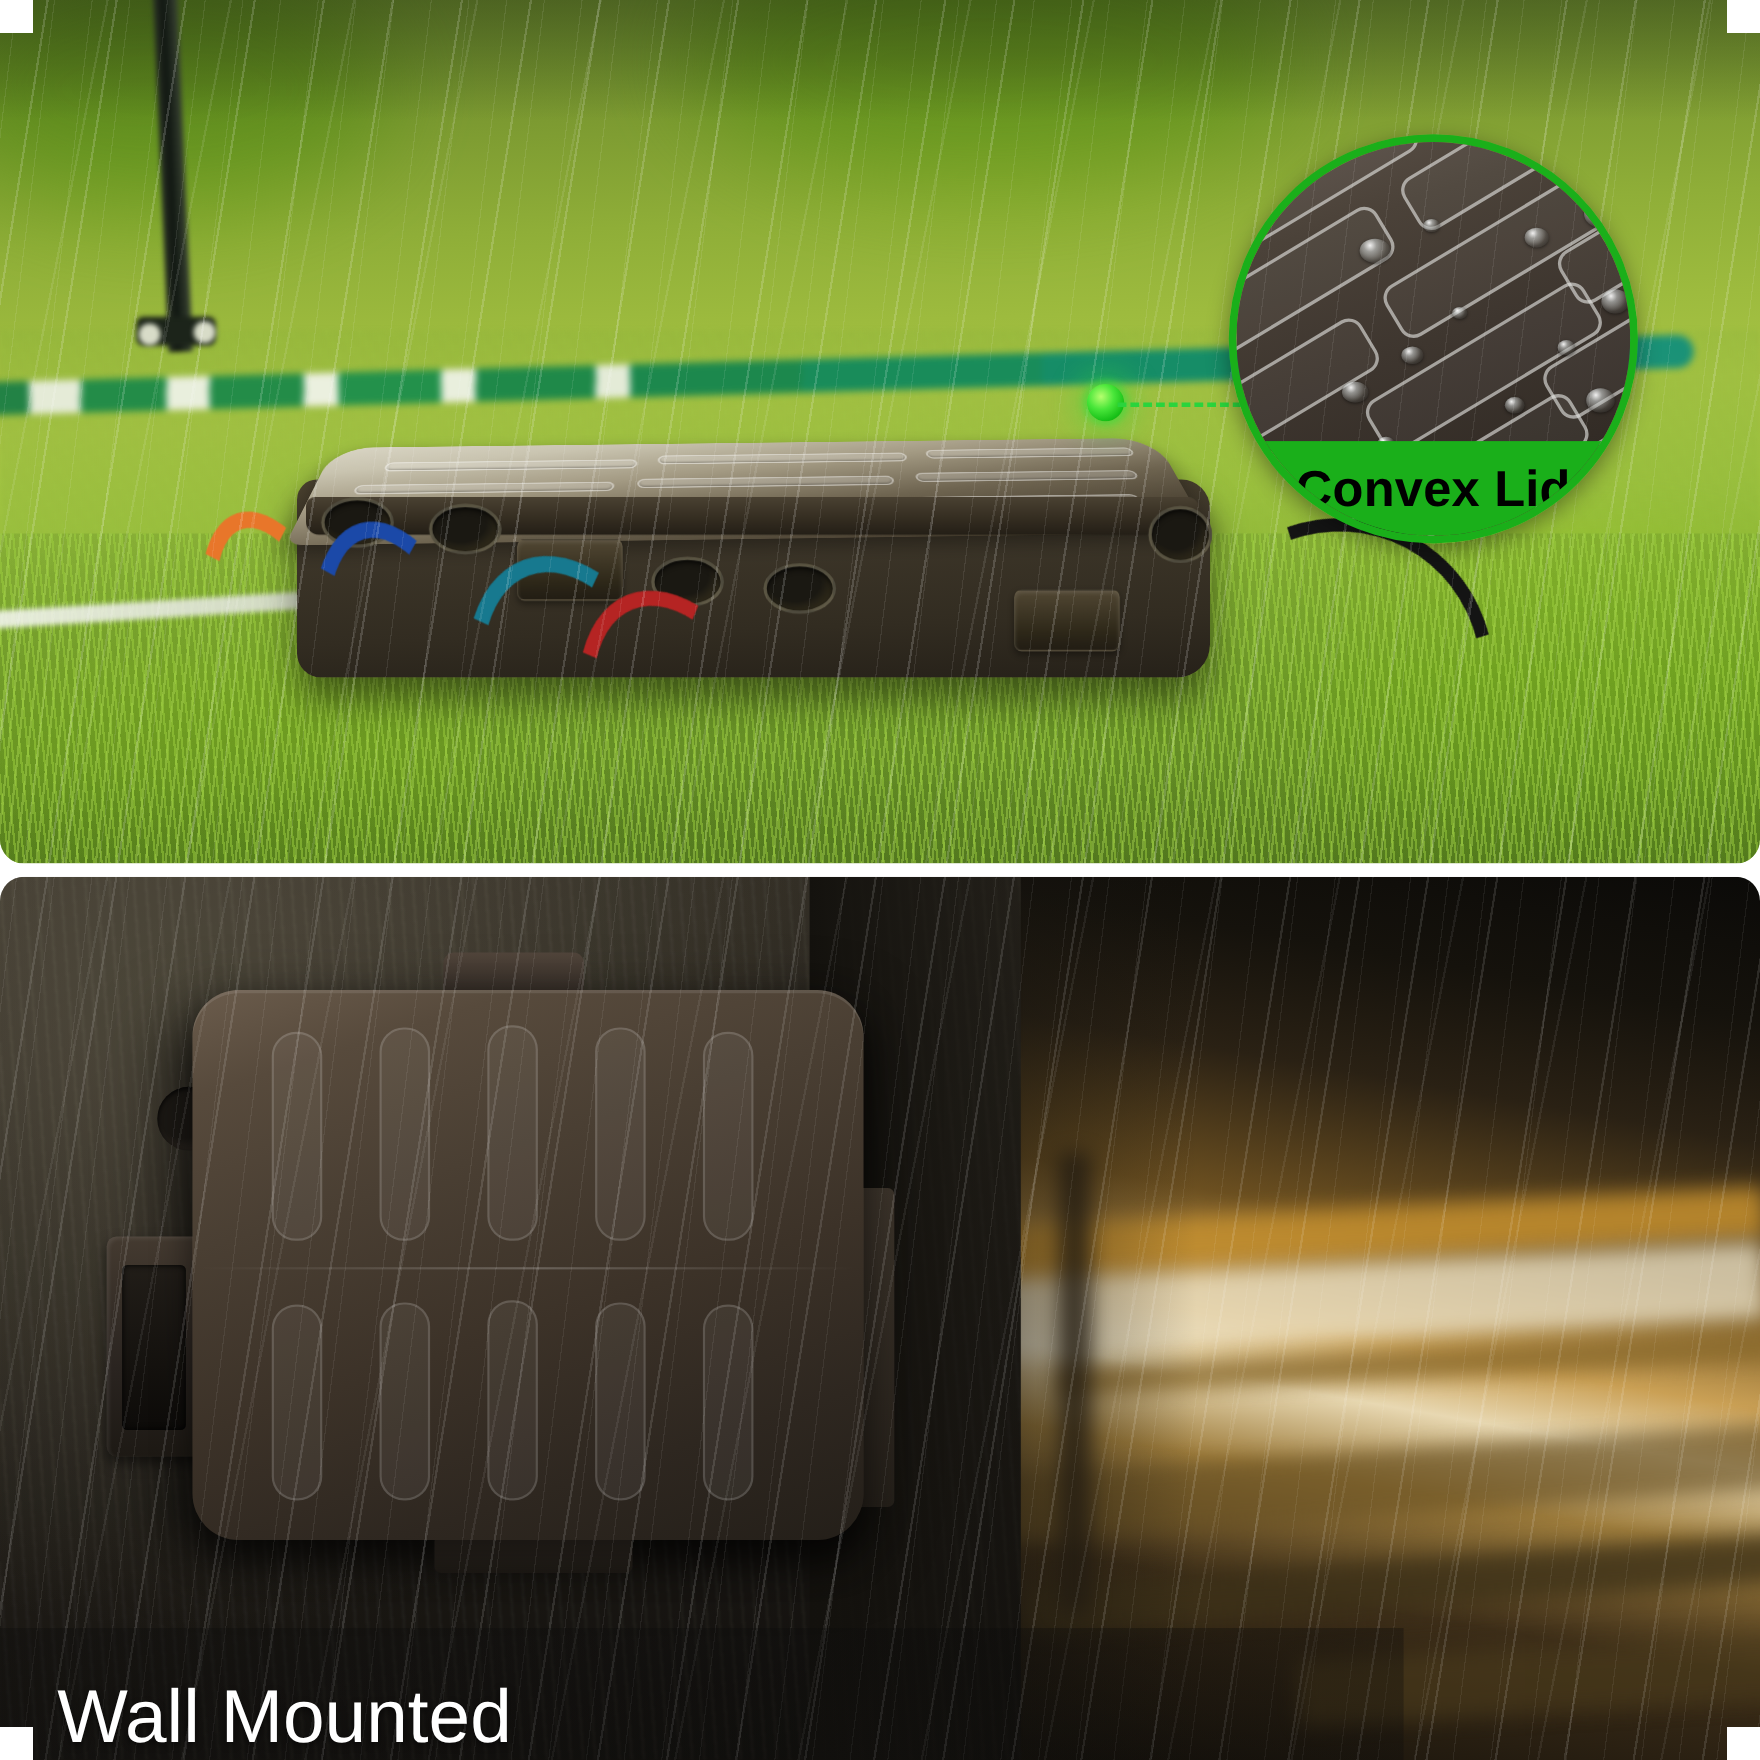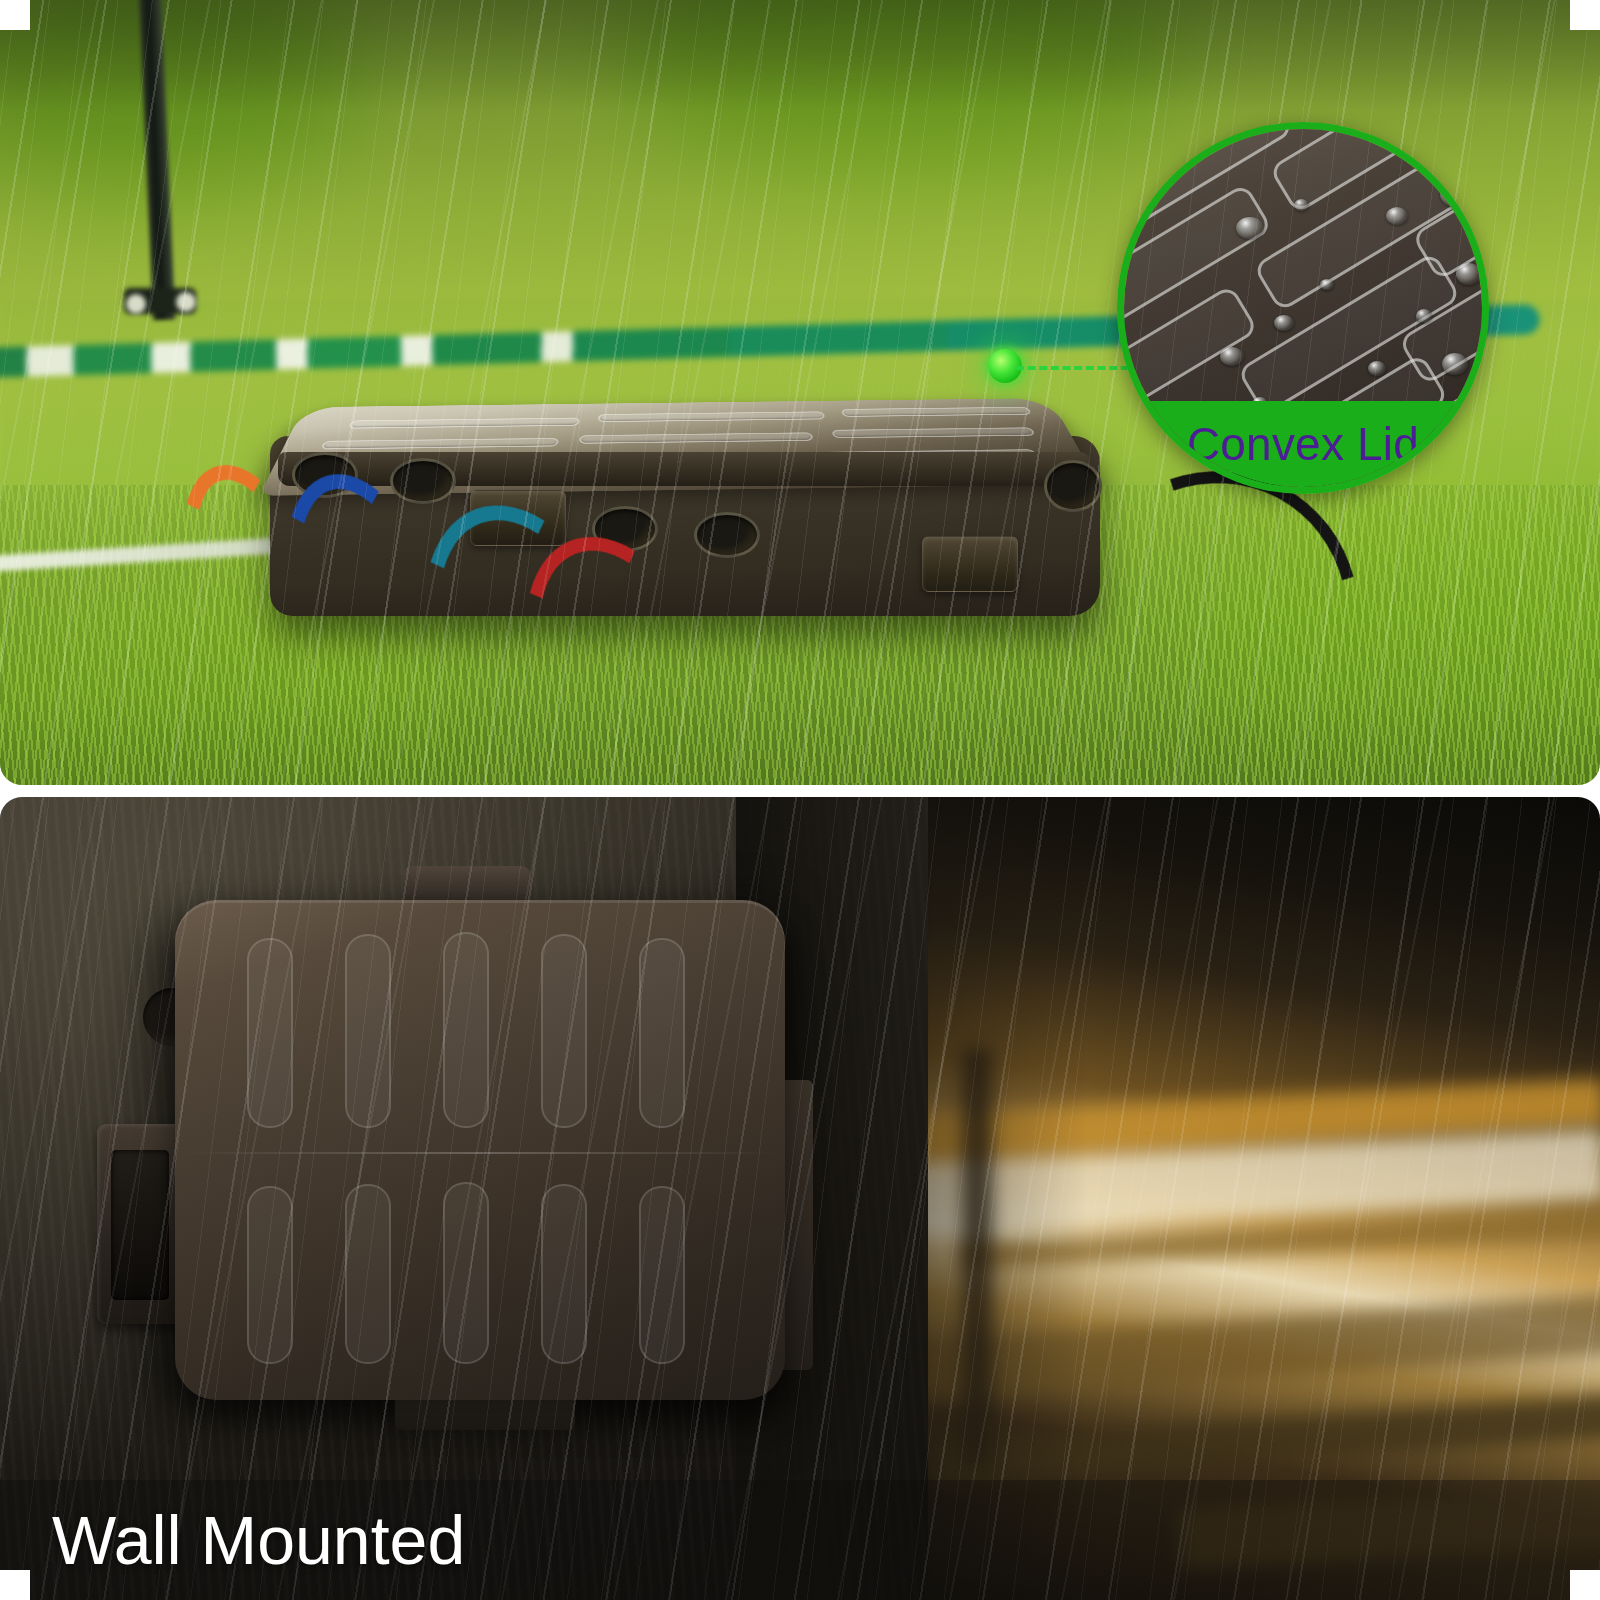"Convex Lid" .callout-label { color: #4c1d95 -> #000000; font-weight: 400 -> 700 }
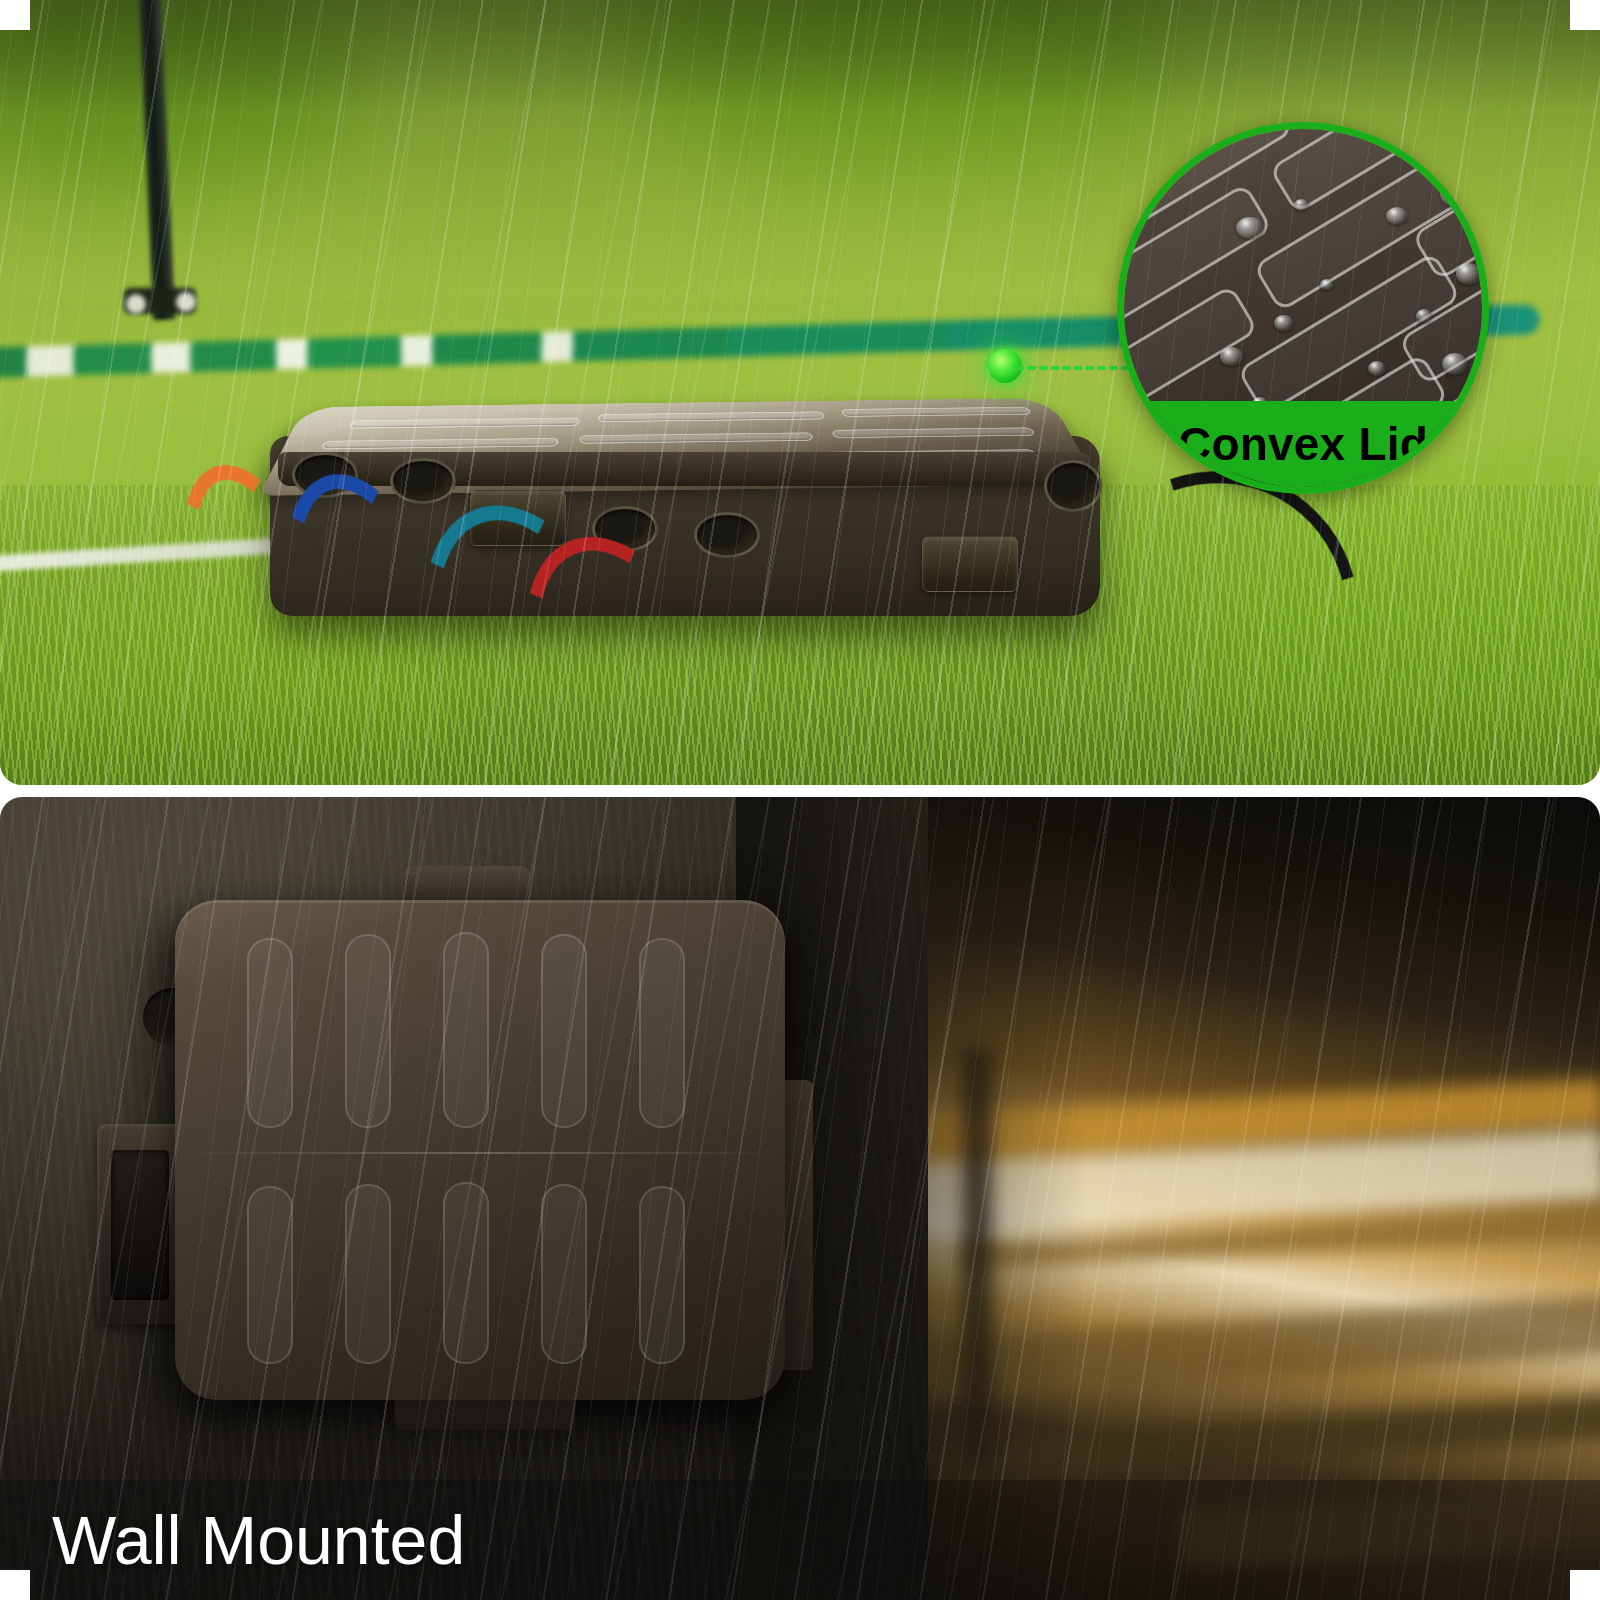"Wall Mounted" #banner-wall { align-items: none -> flex-end; width: 1600px -> 1276px }
